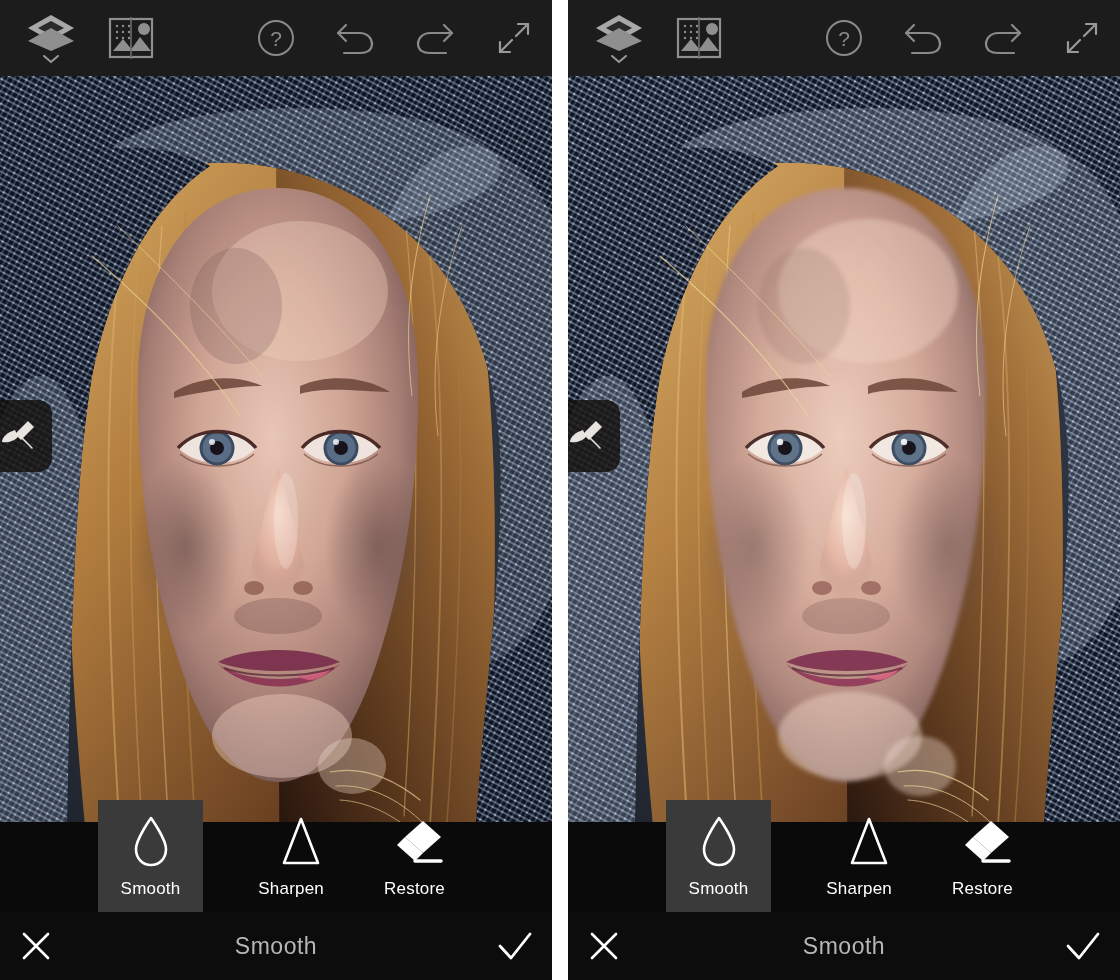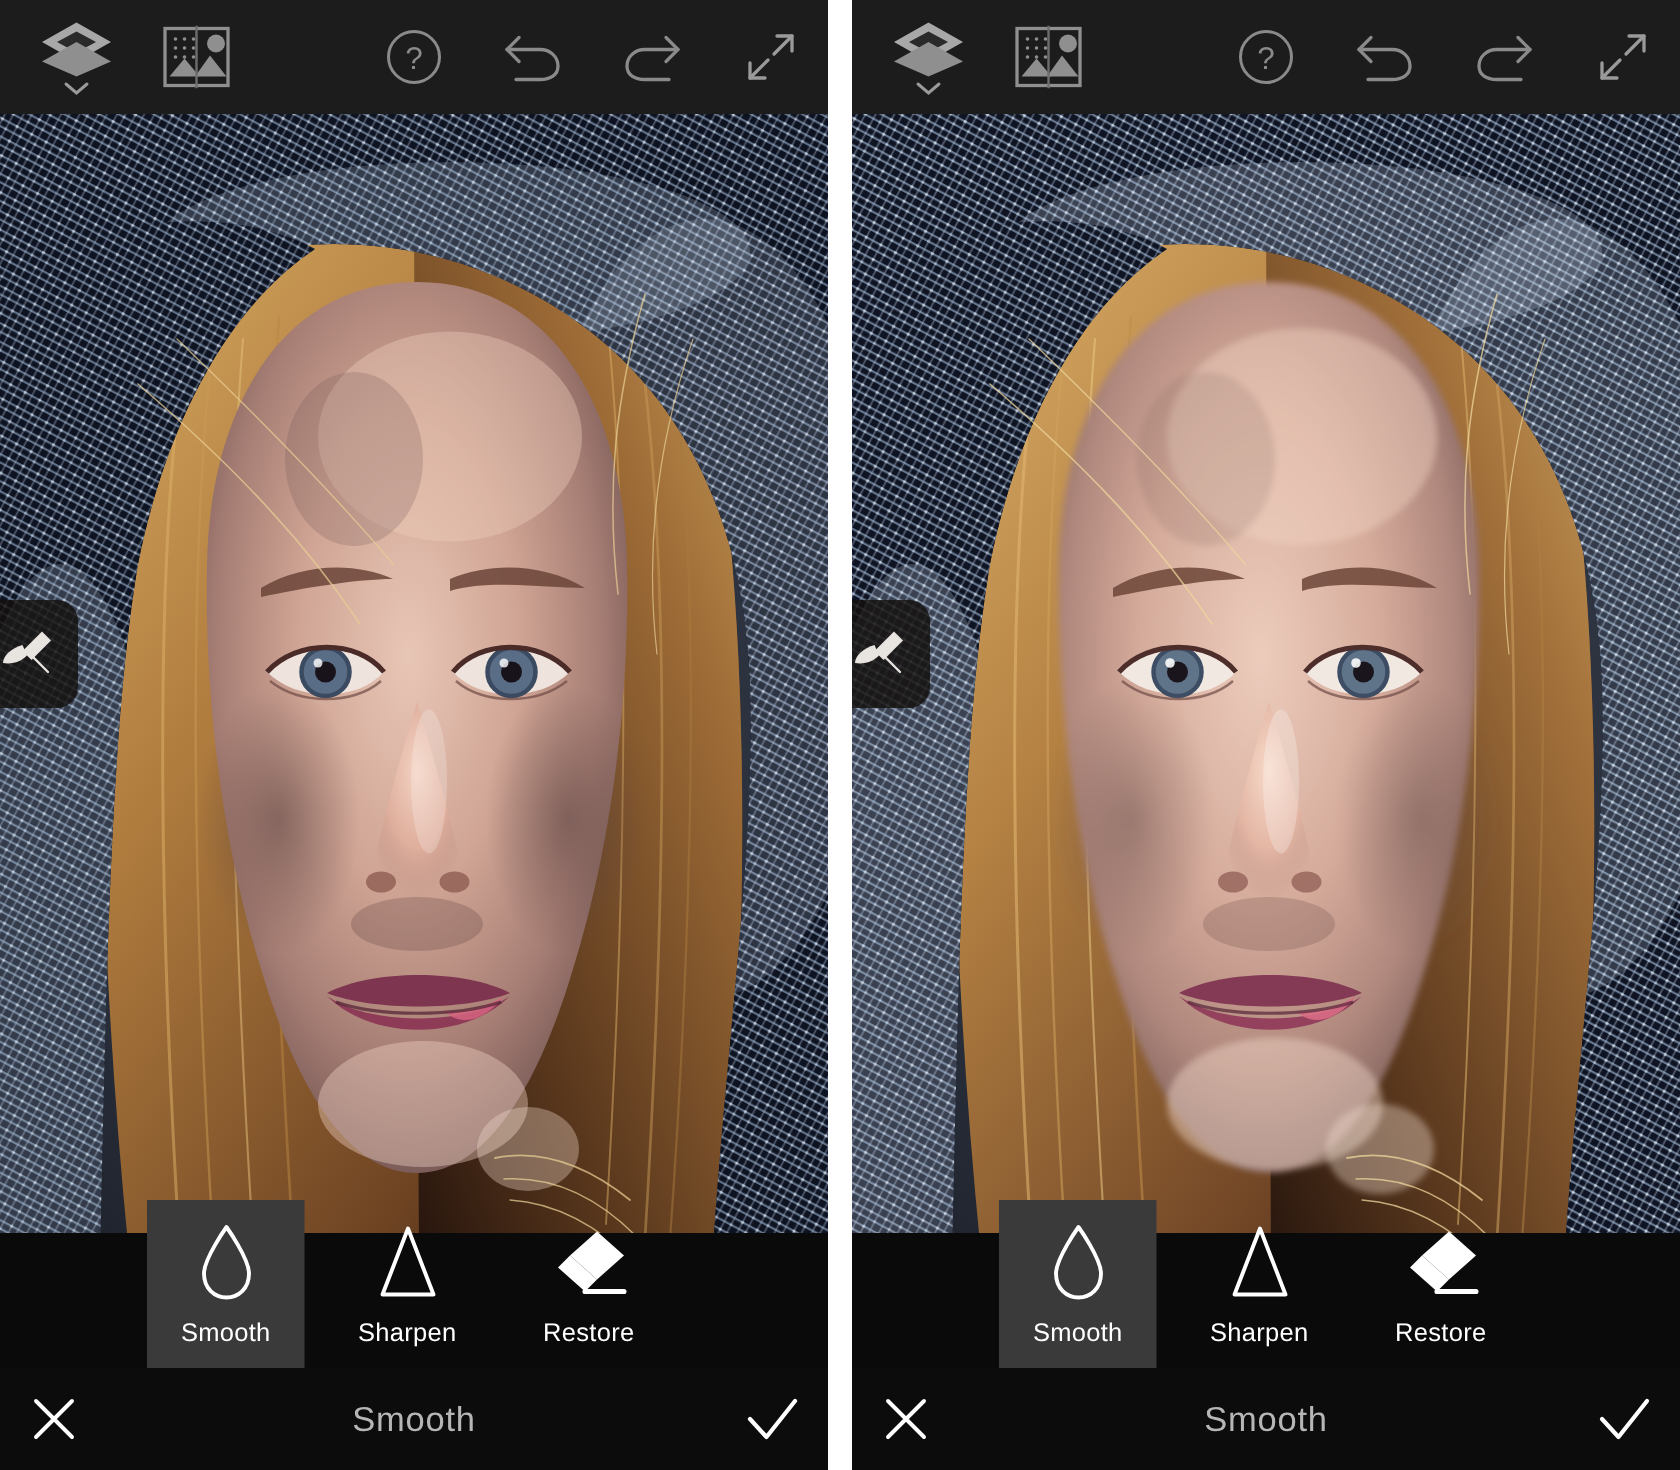"Sharpen" .tool:nth-child(2) { align-items: none -> flex-end }
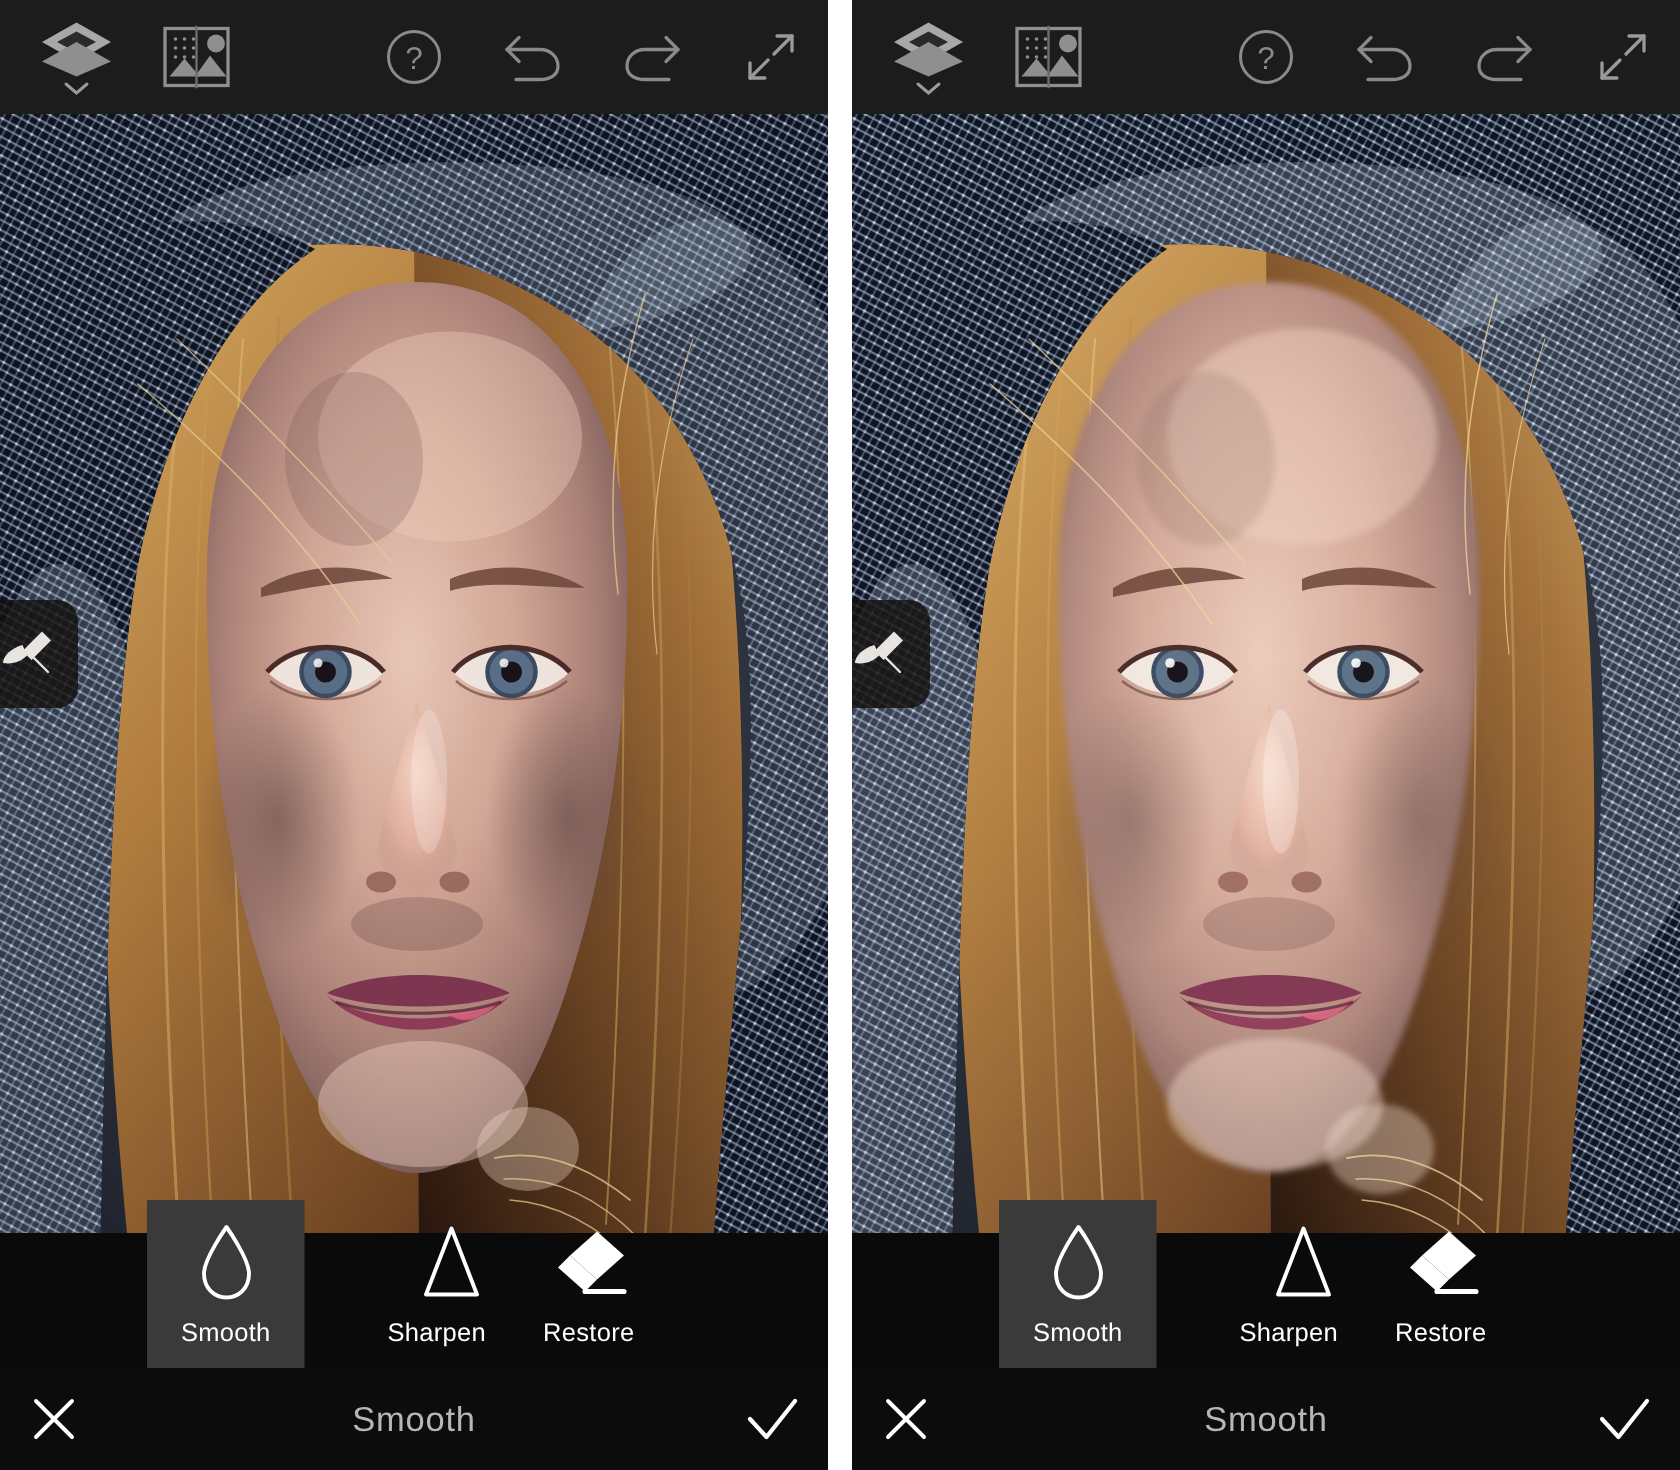"Restore" .tool:nth-child(3) { align-items: none -> flex-end }
